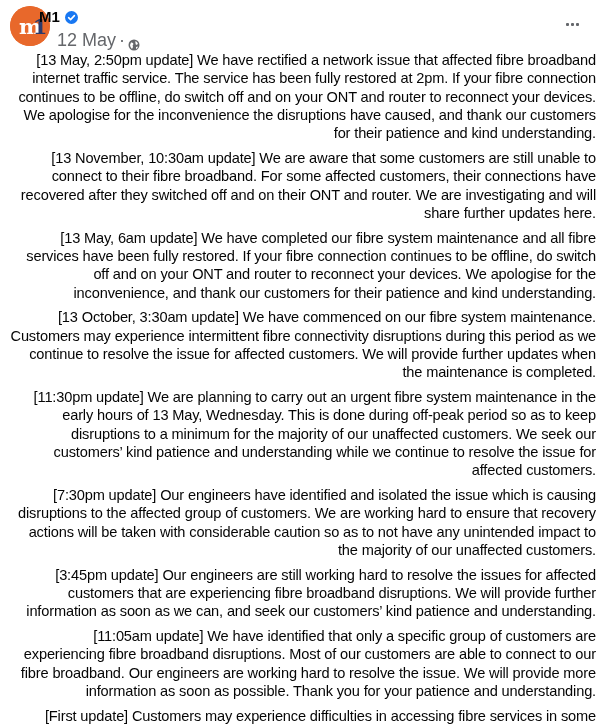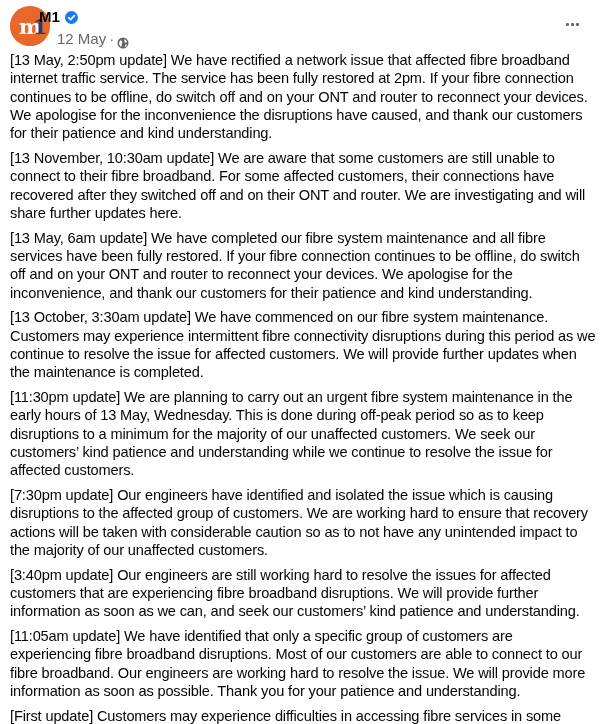"12 May" .meta-row { align-items: flex-end -> center; font-size: 15px -> 18px }
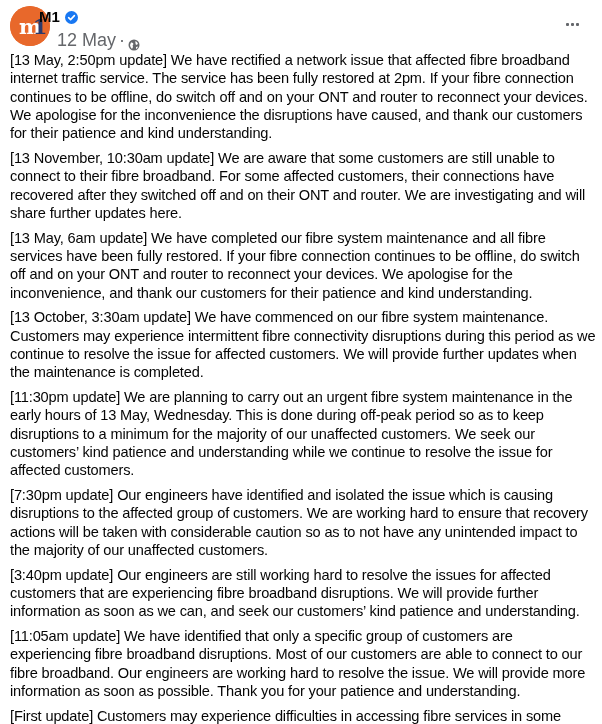"[13 May, 2:50pm update] We" .body p { text-align: none -> right }
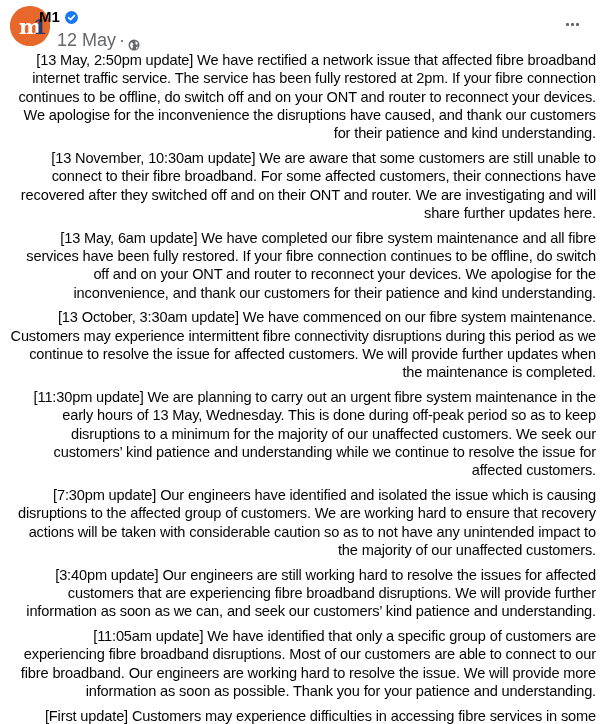"[3:40pm update] Our engineers are" p { text: 3:40pm -> 3:45pm }
